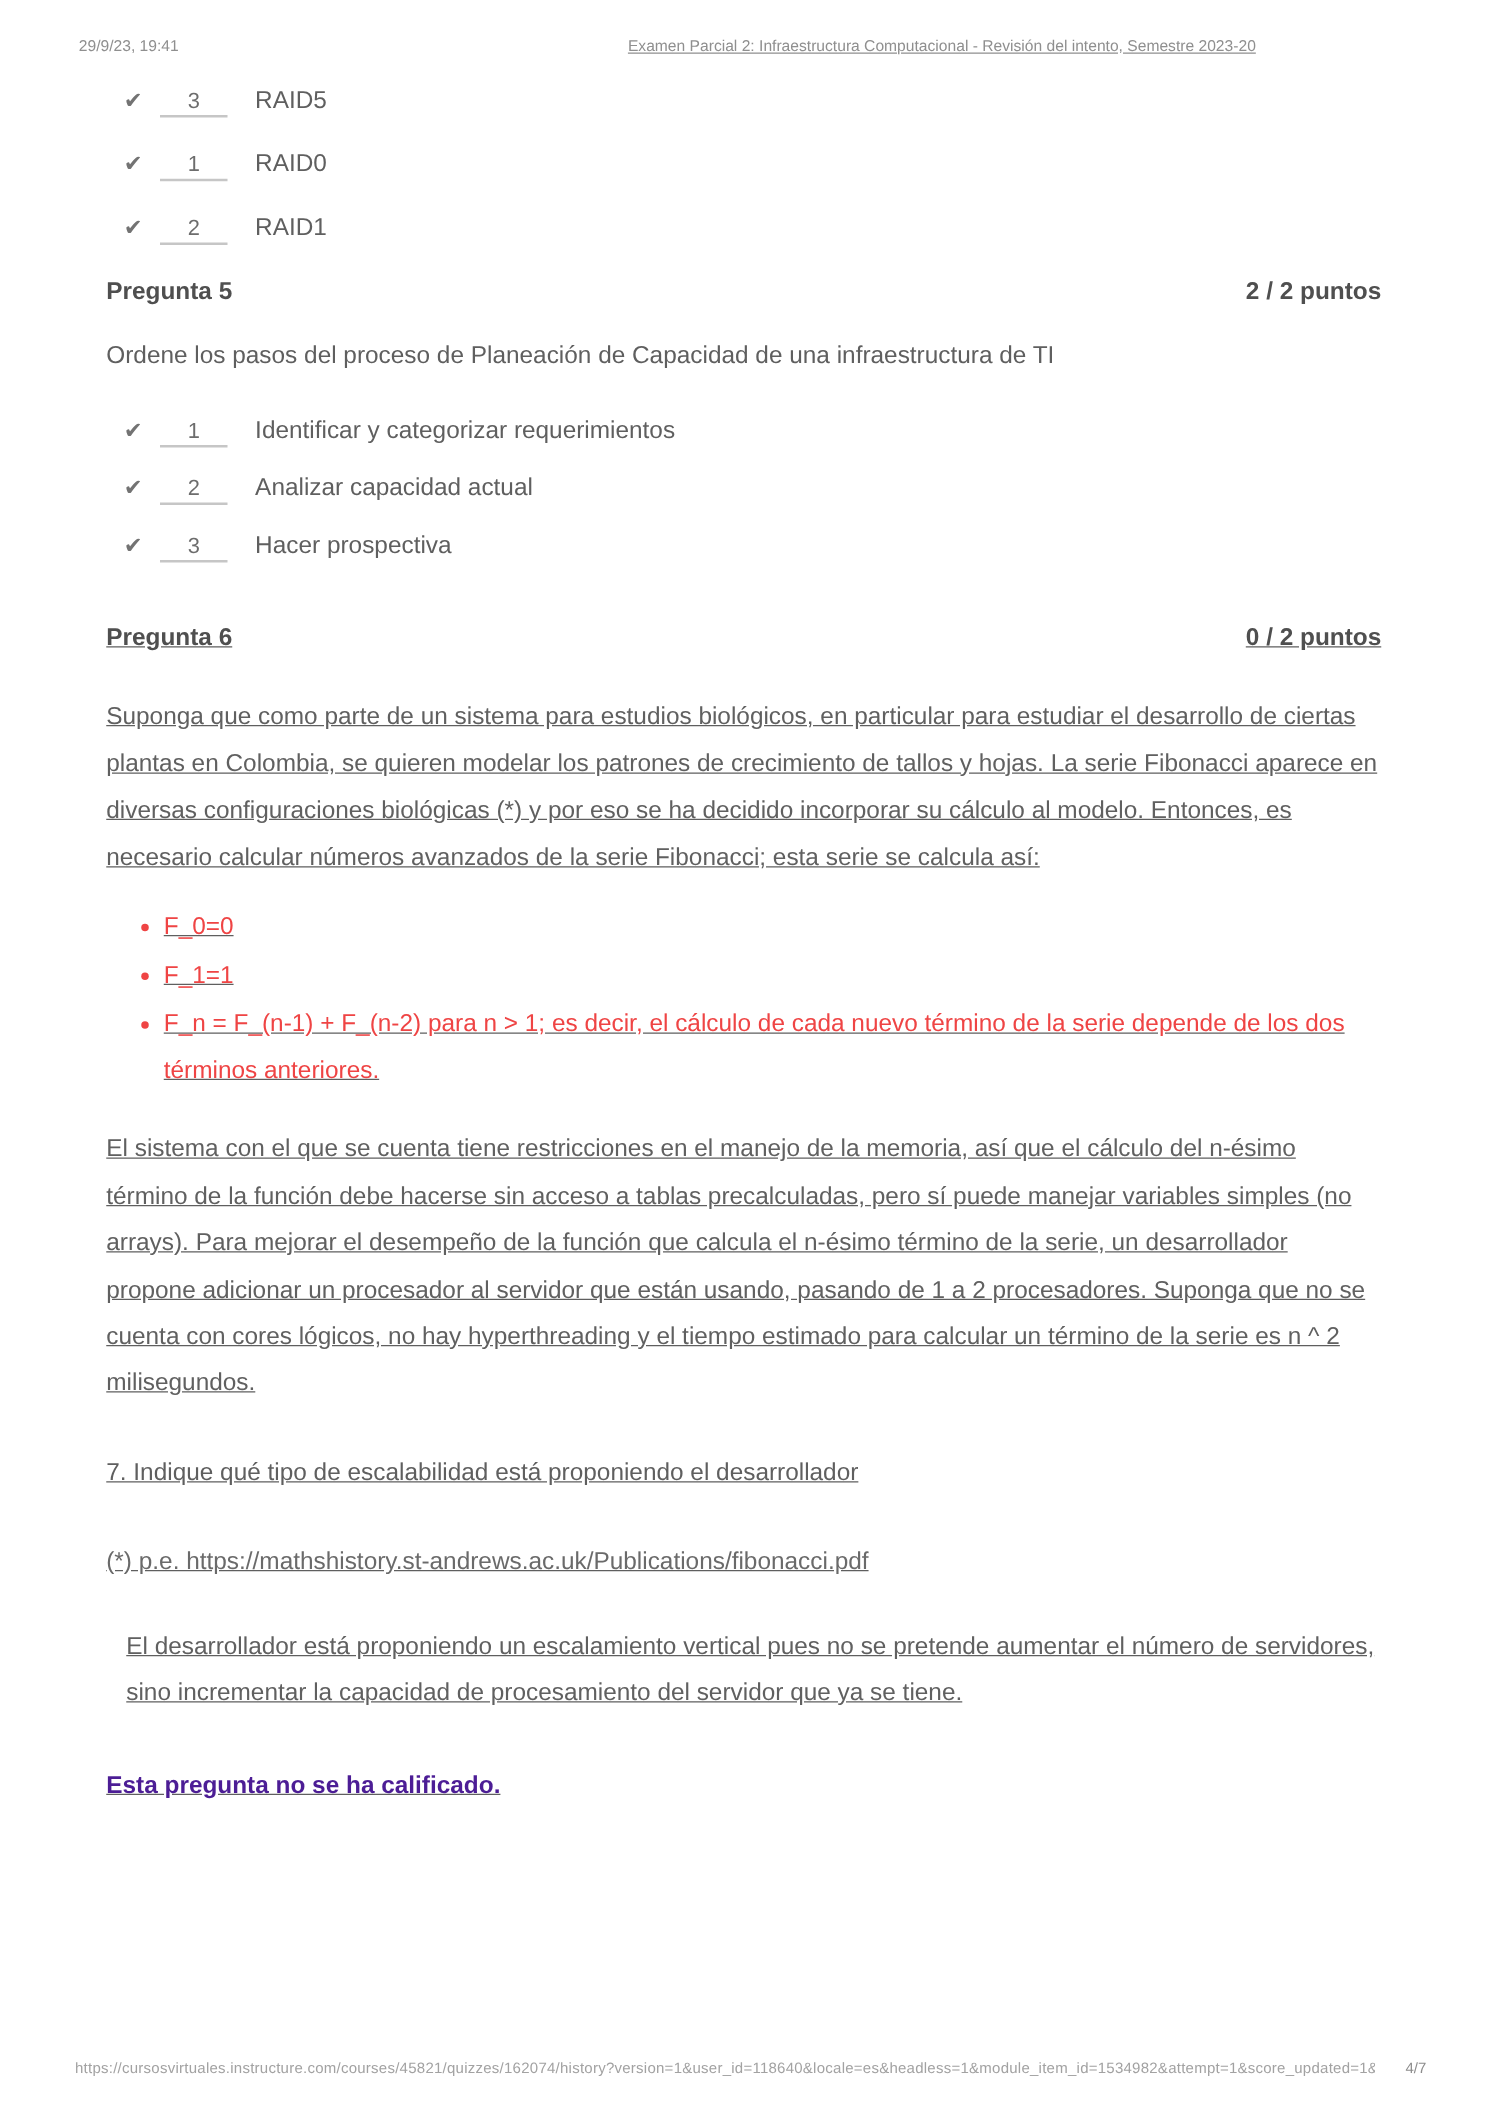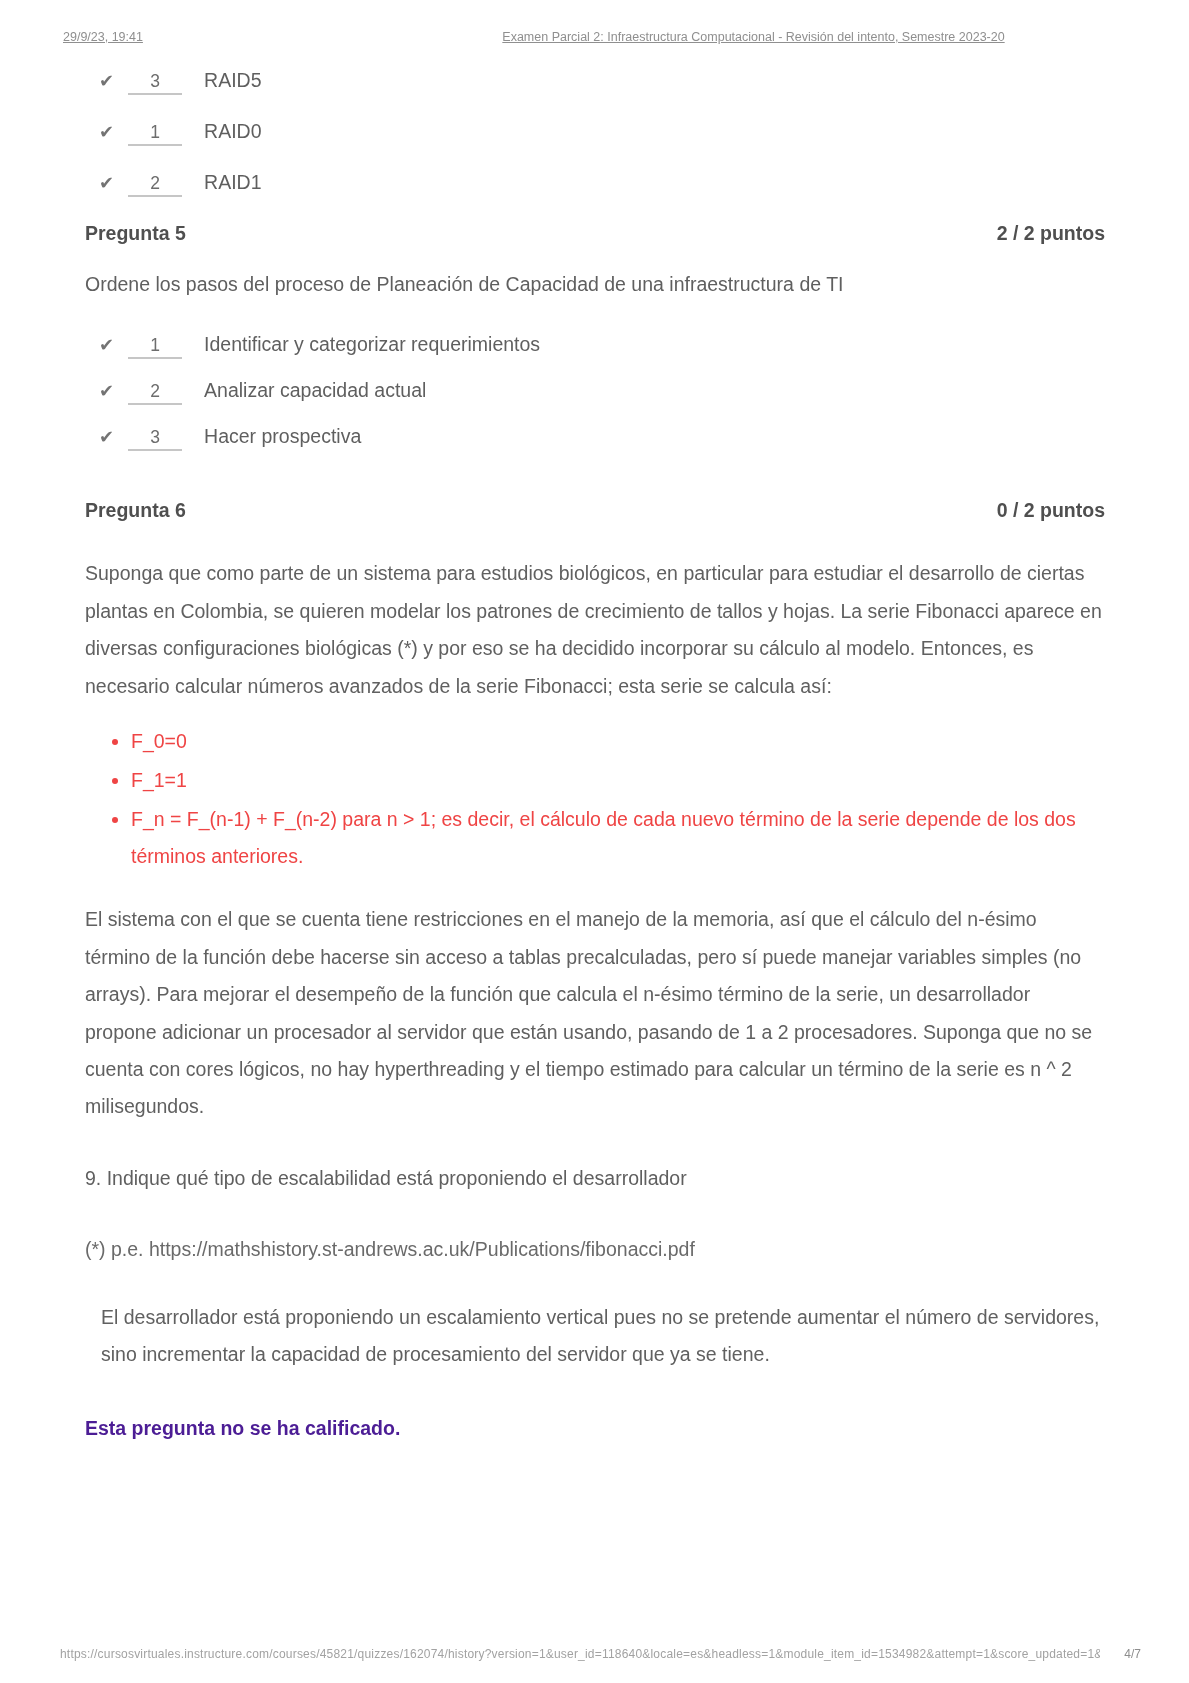"29/9/23, 19:41" .print-header .datetime { text-decoration: underline -> none }
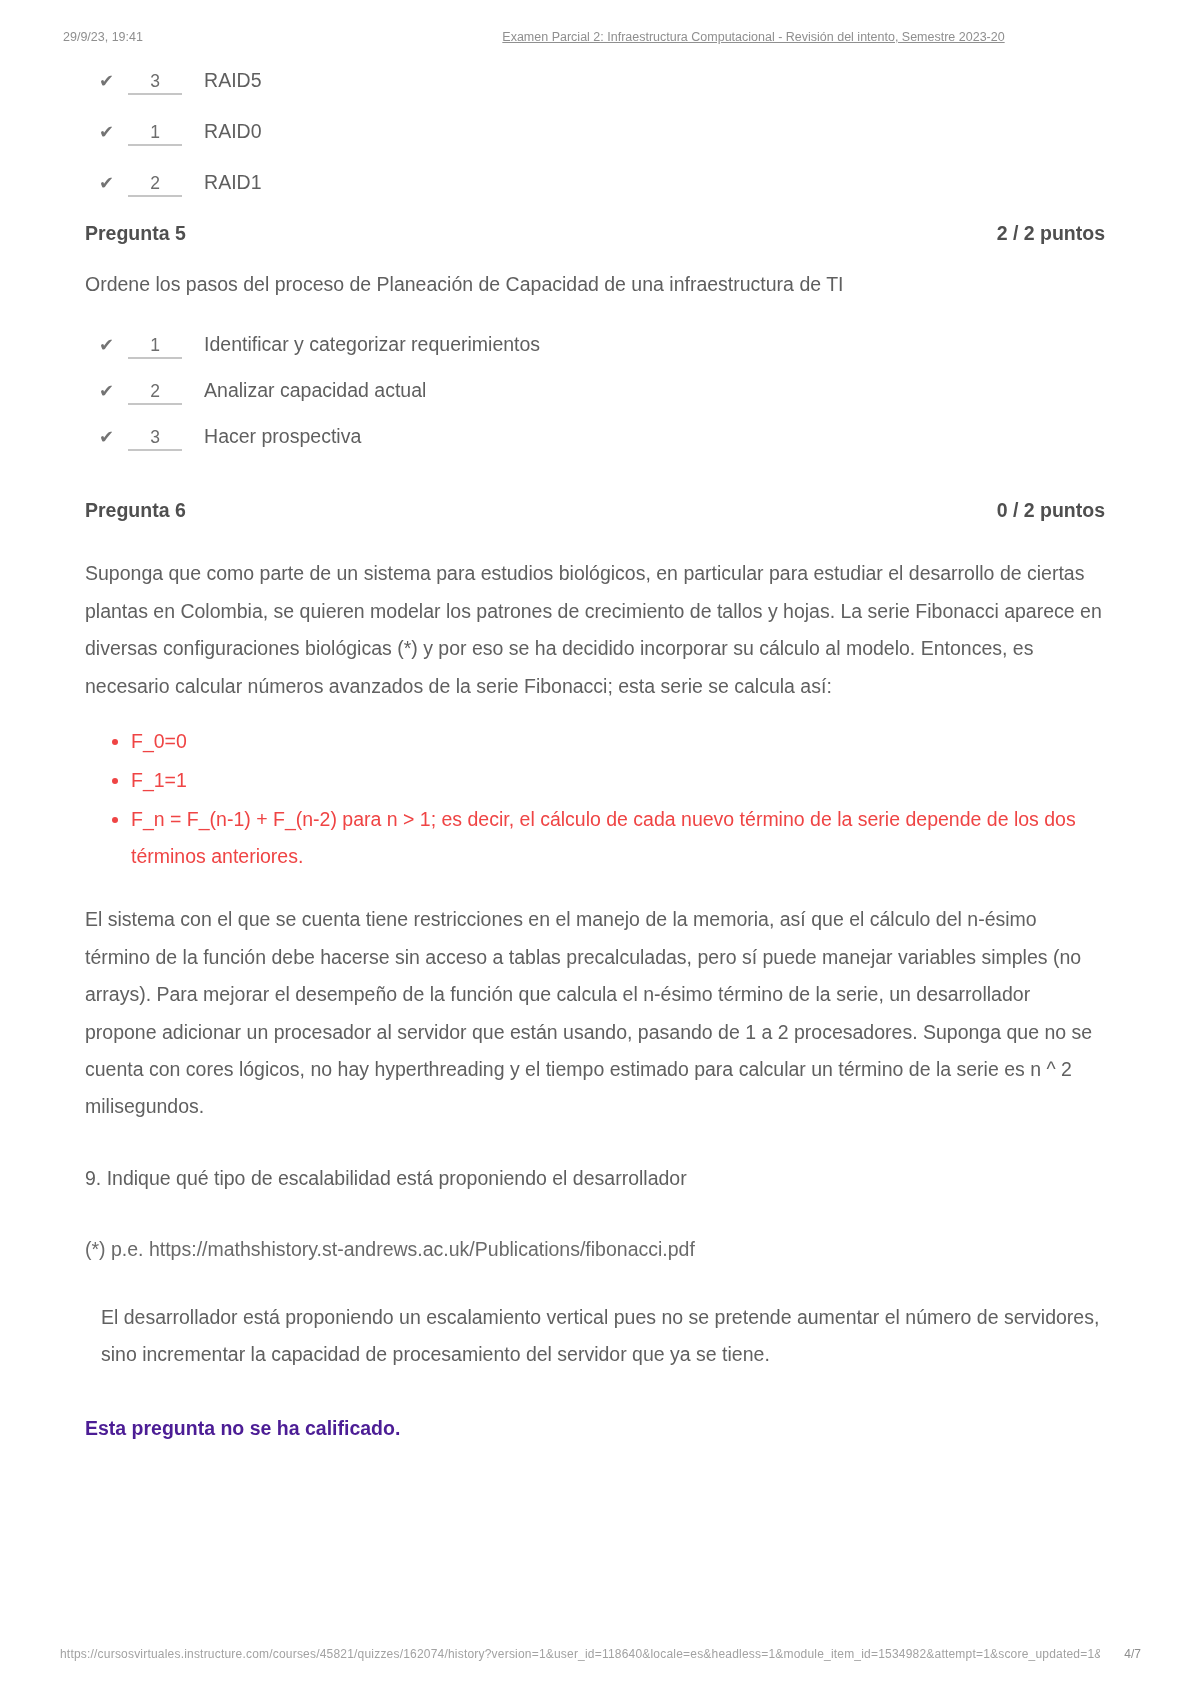"Pregunta 6" section.q-section { text-decoration: none -> underline }
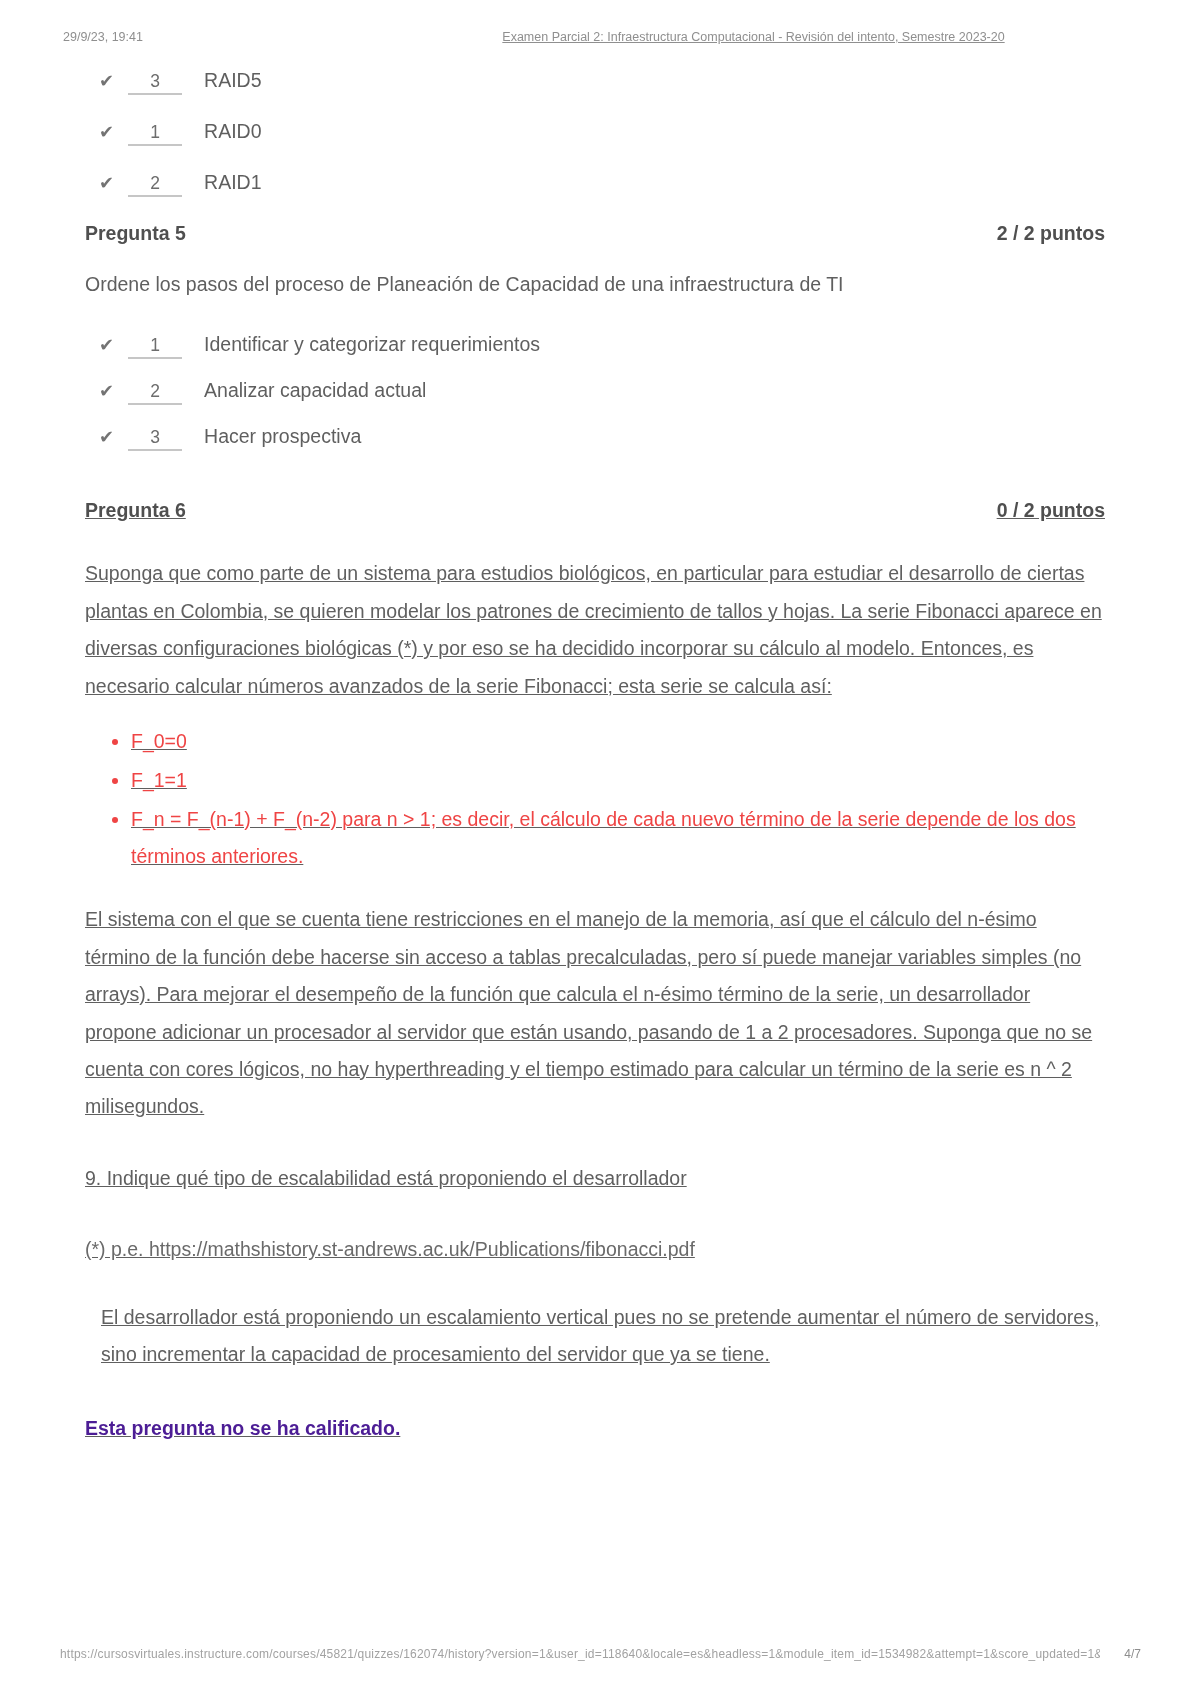"9. Indique qué tipo de" p.subq { text: 9 -> 7 }
